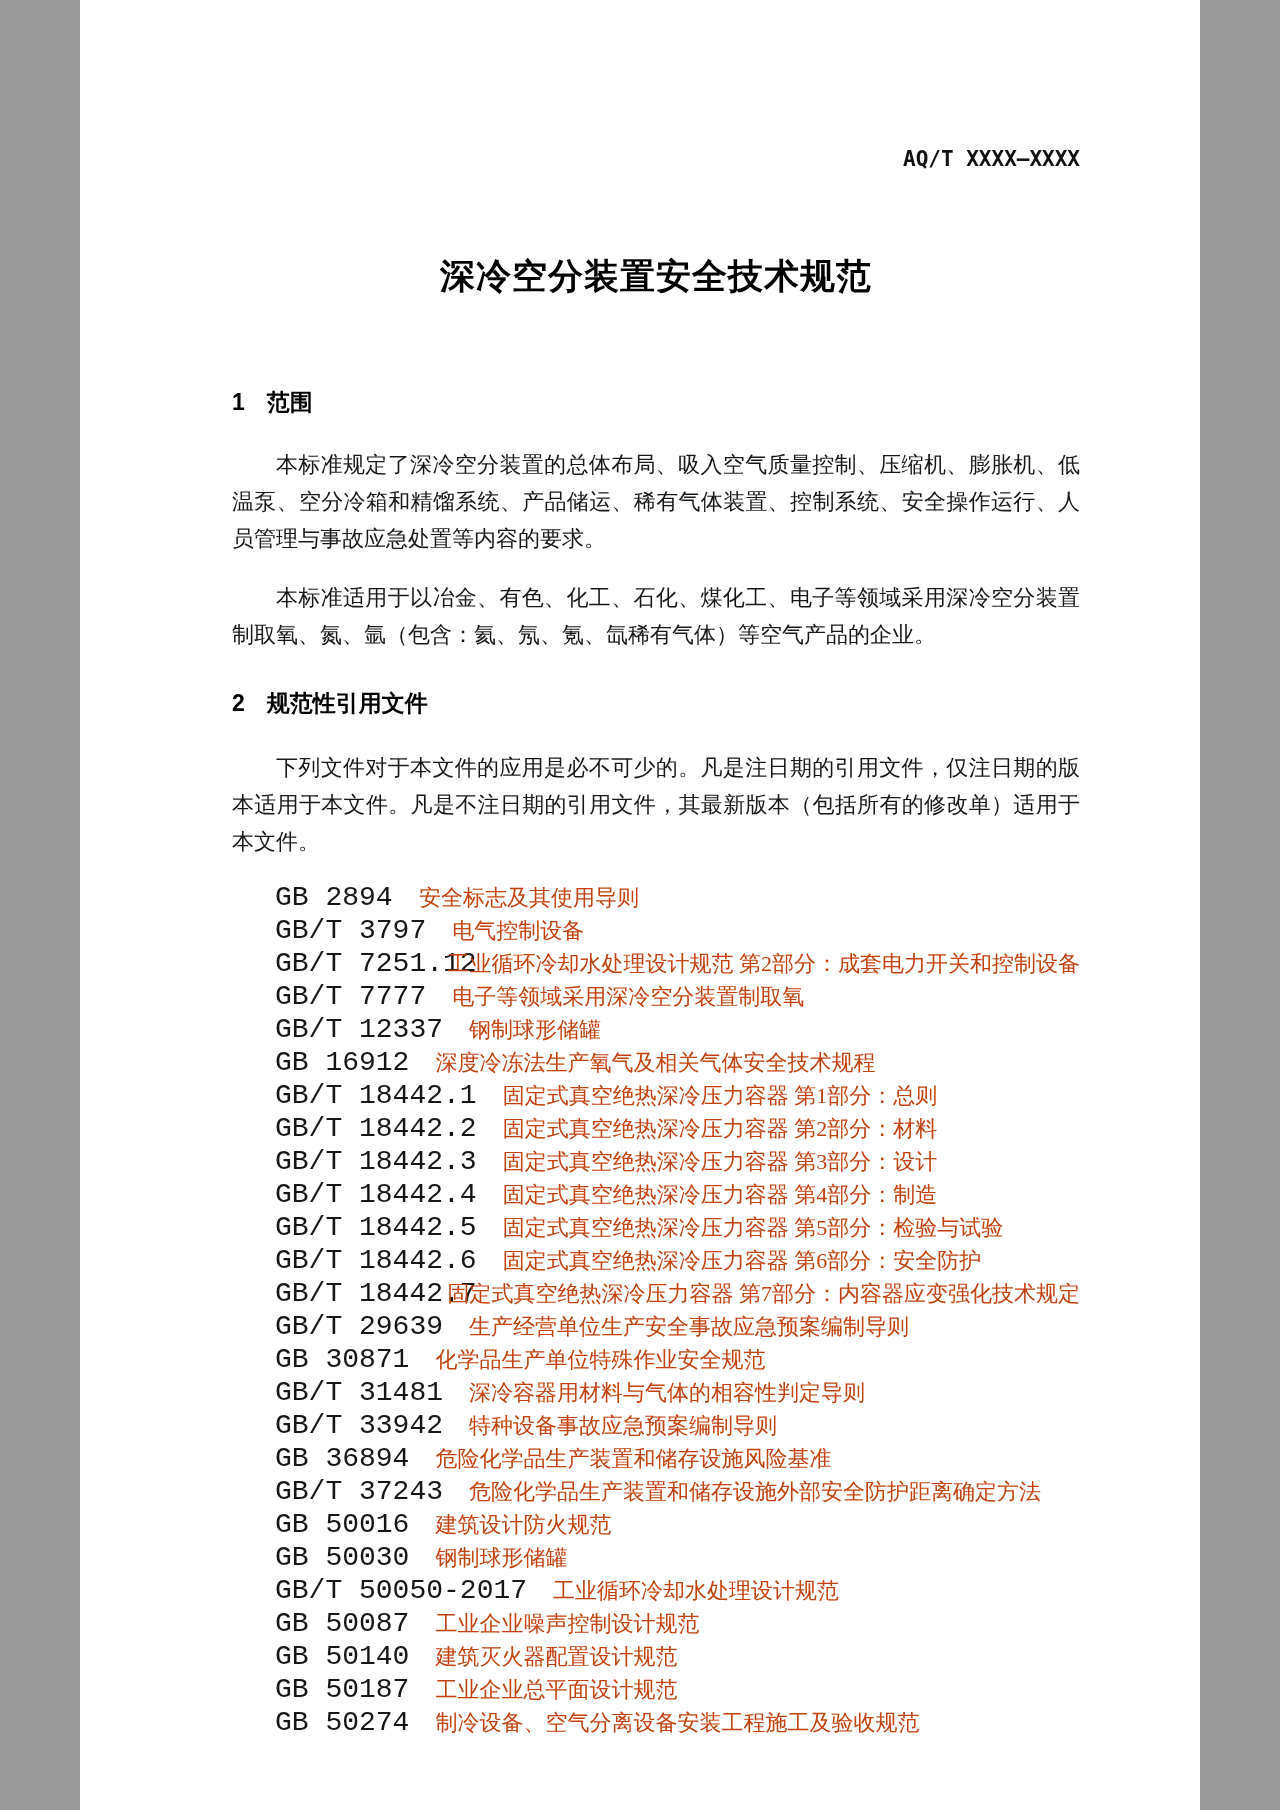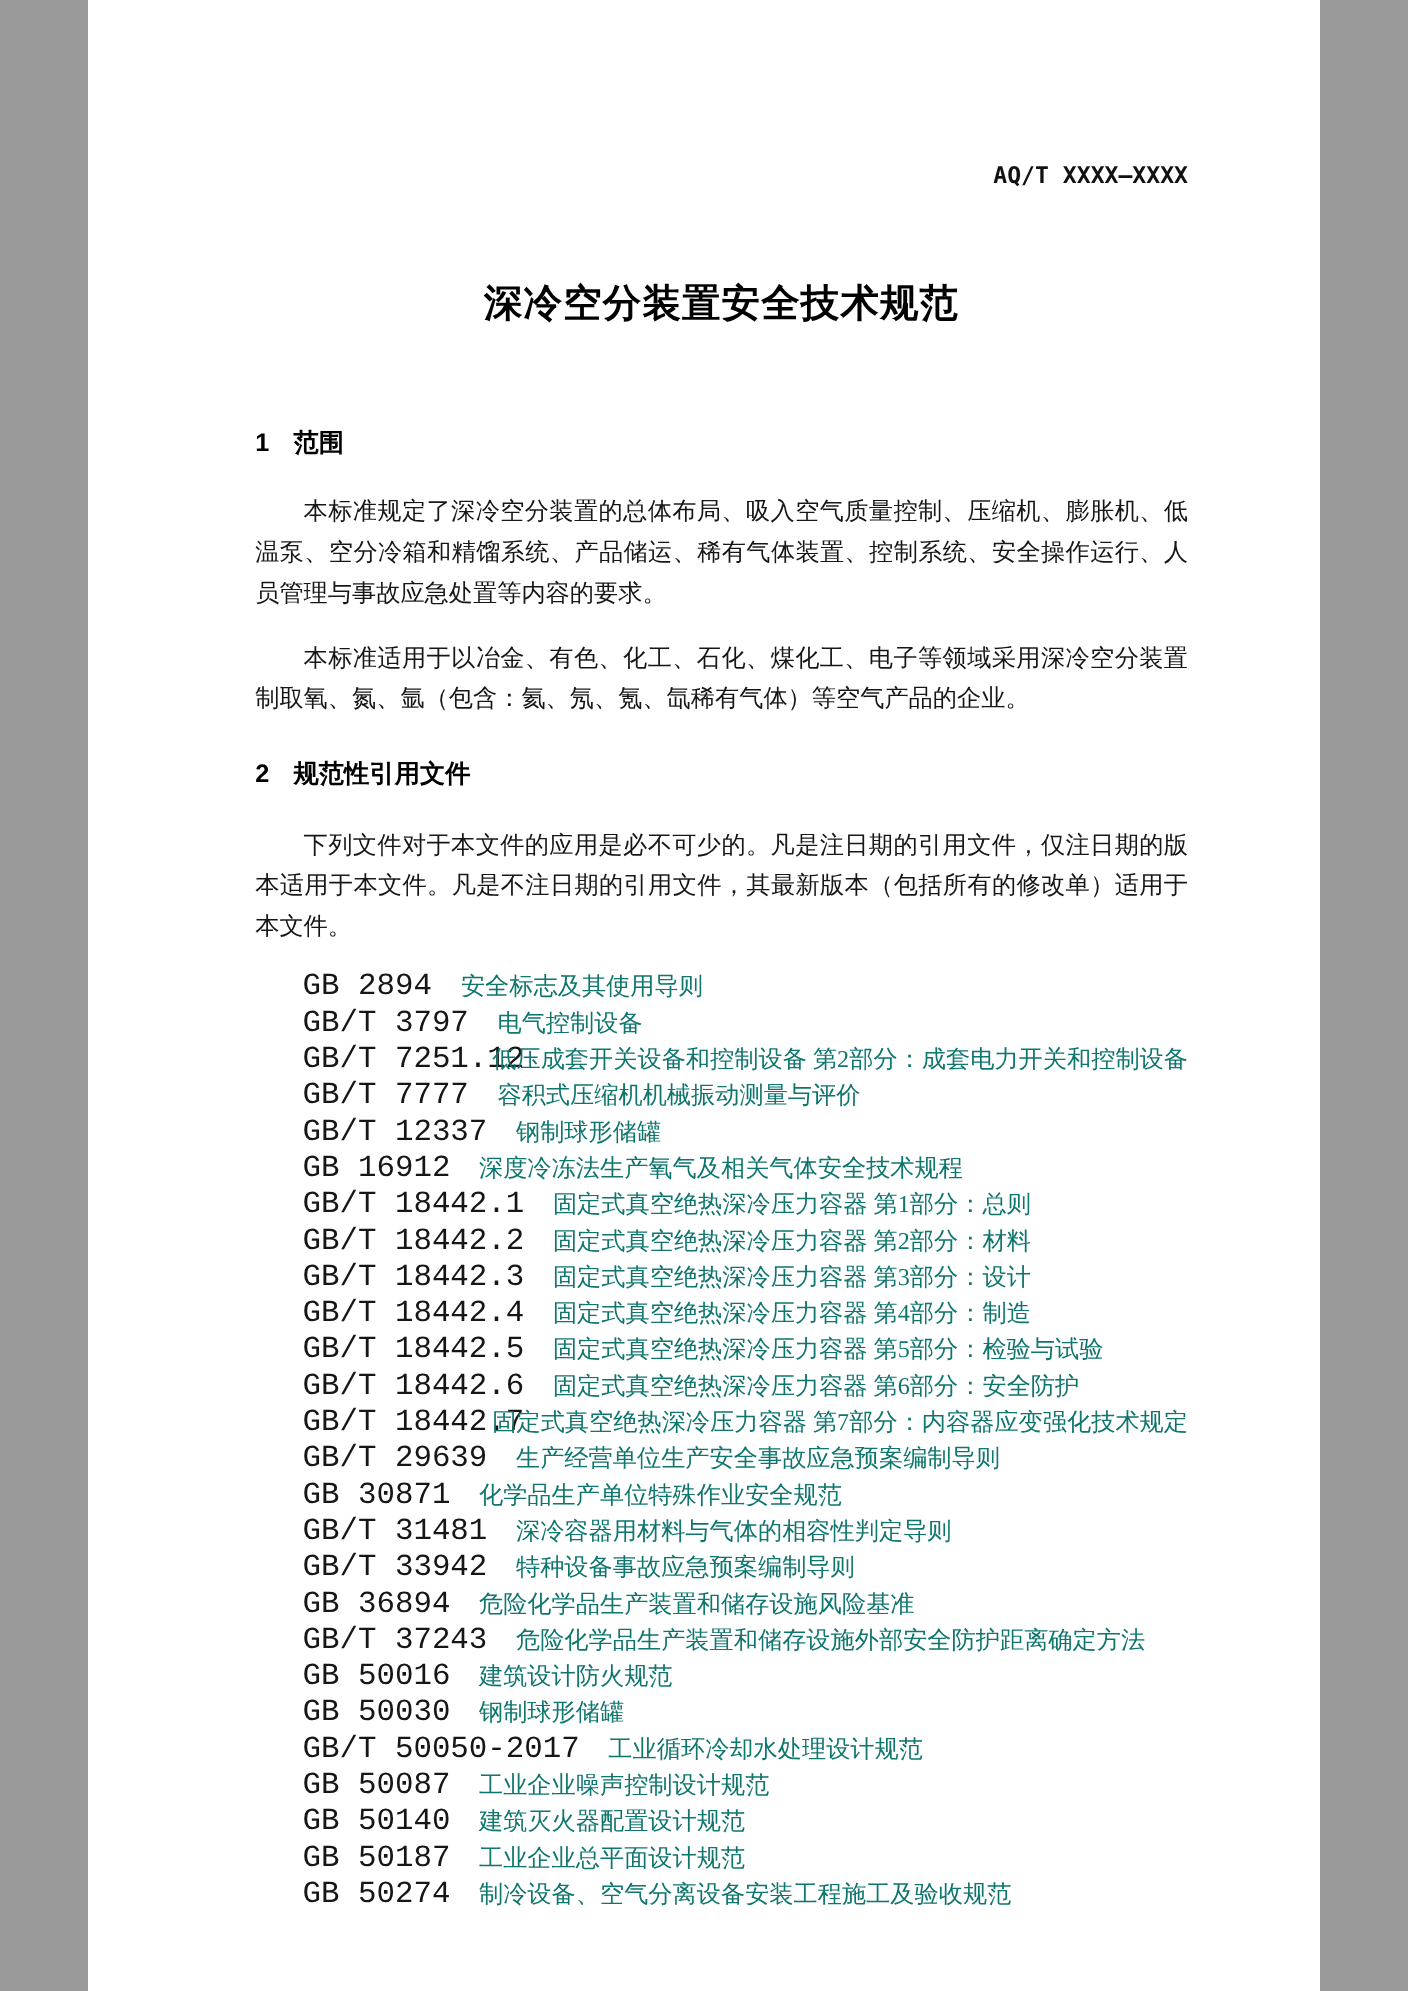"安全标志及其使用导则" .ref-title { color: #0f766e -> #c2410c }
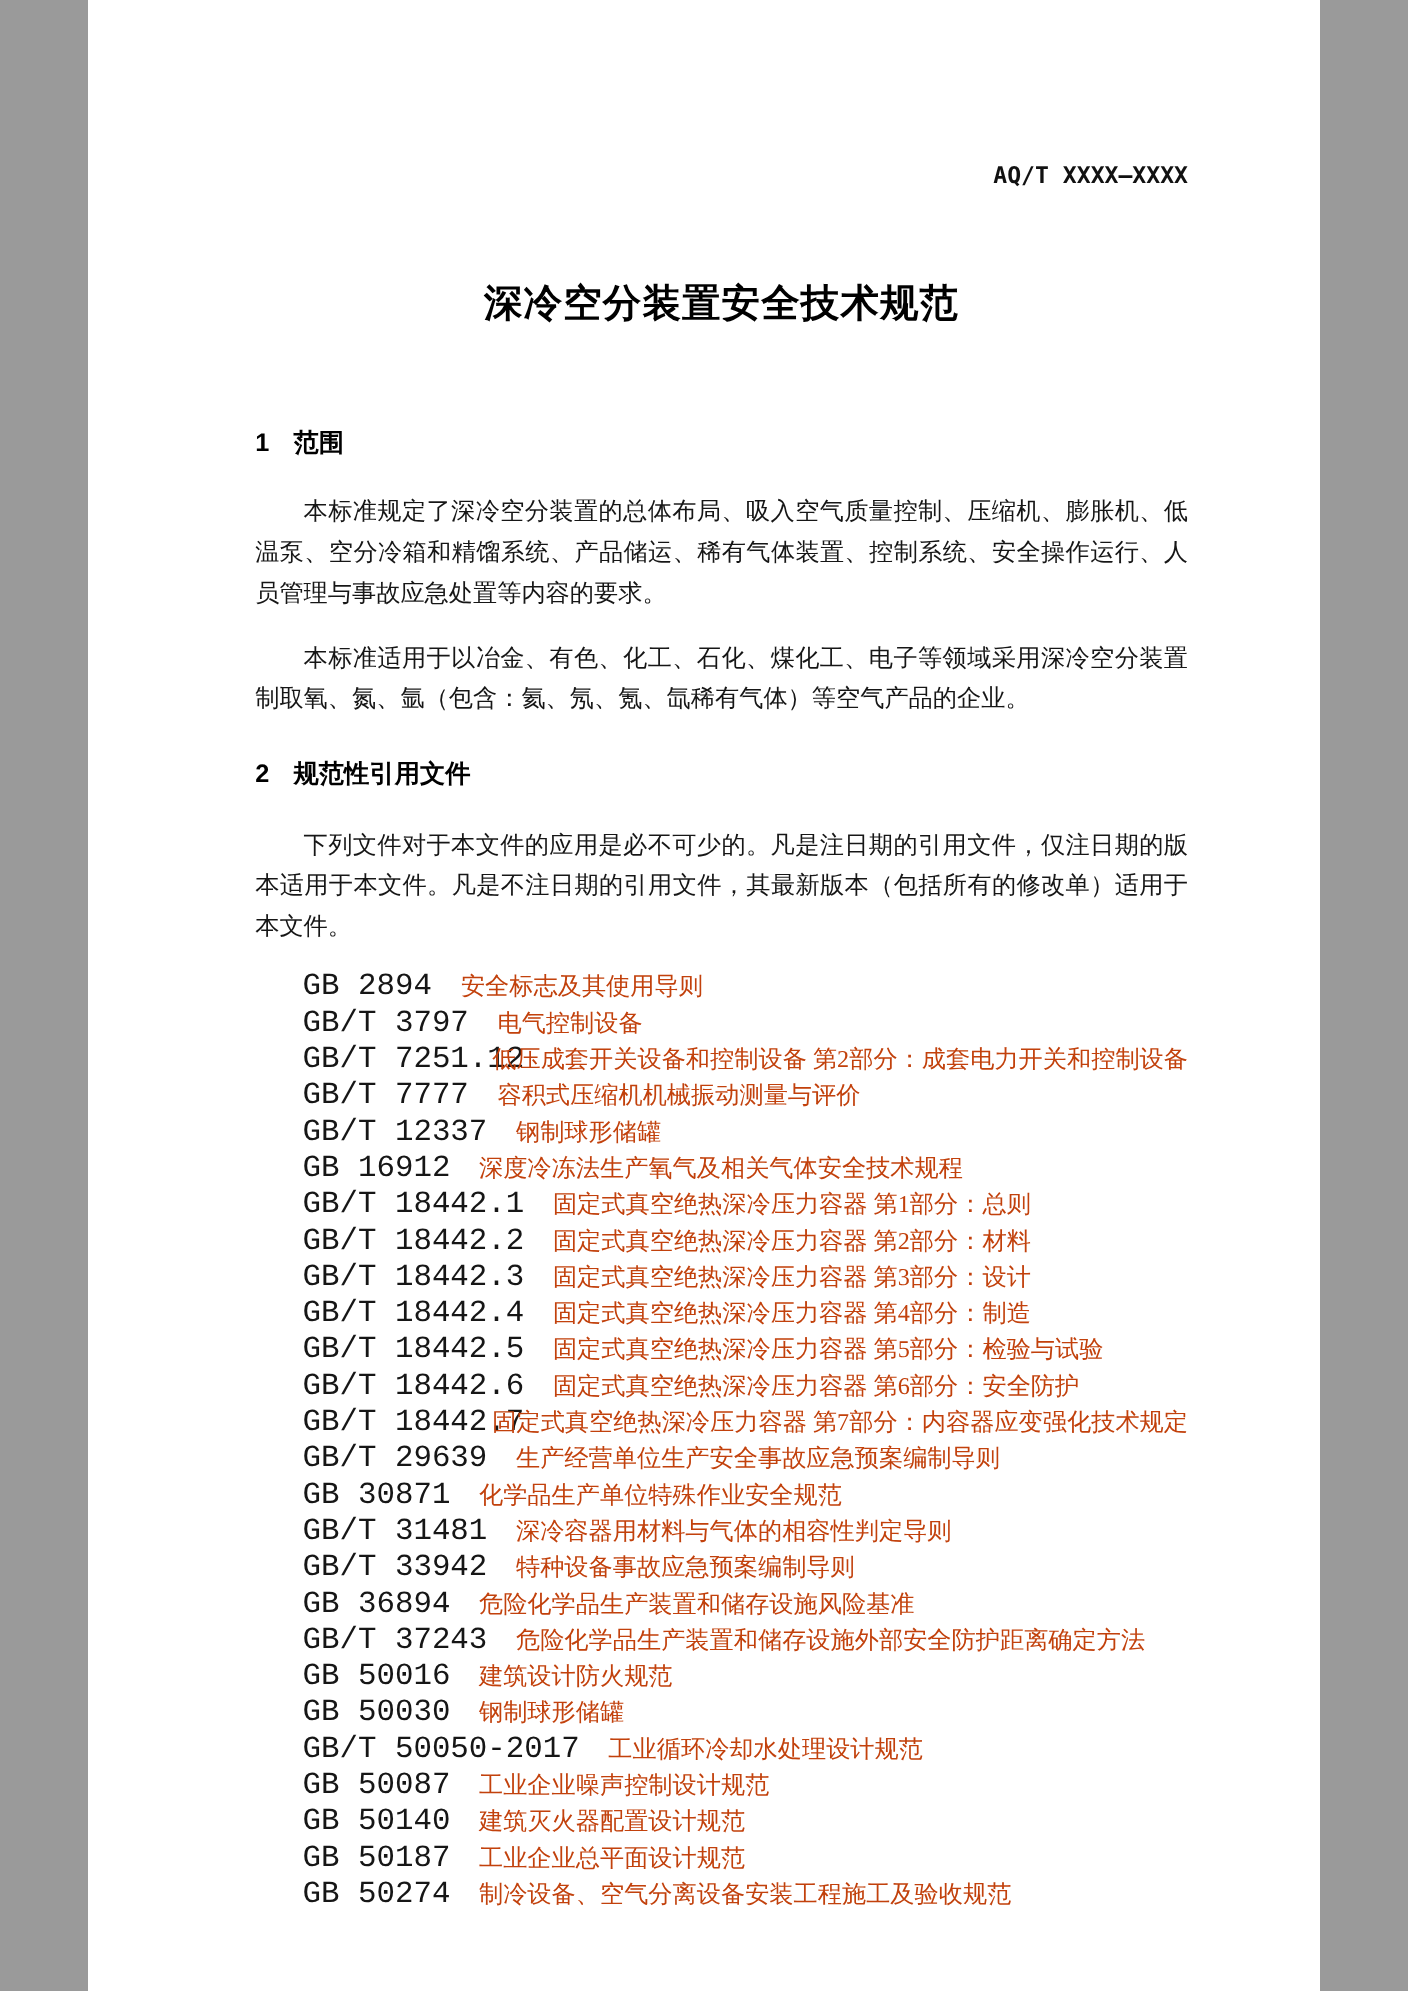"低压成套开关设备和控制设备 第2部分：成套电力开关和控制设备" span.ref-title { text: 低压成套开关设备和控制设备 -> 工业循环冷却水处理设计规范 }
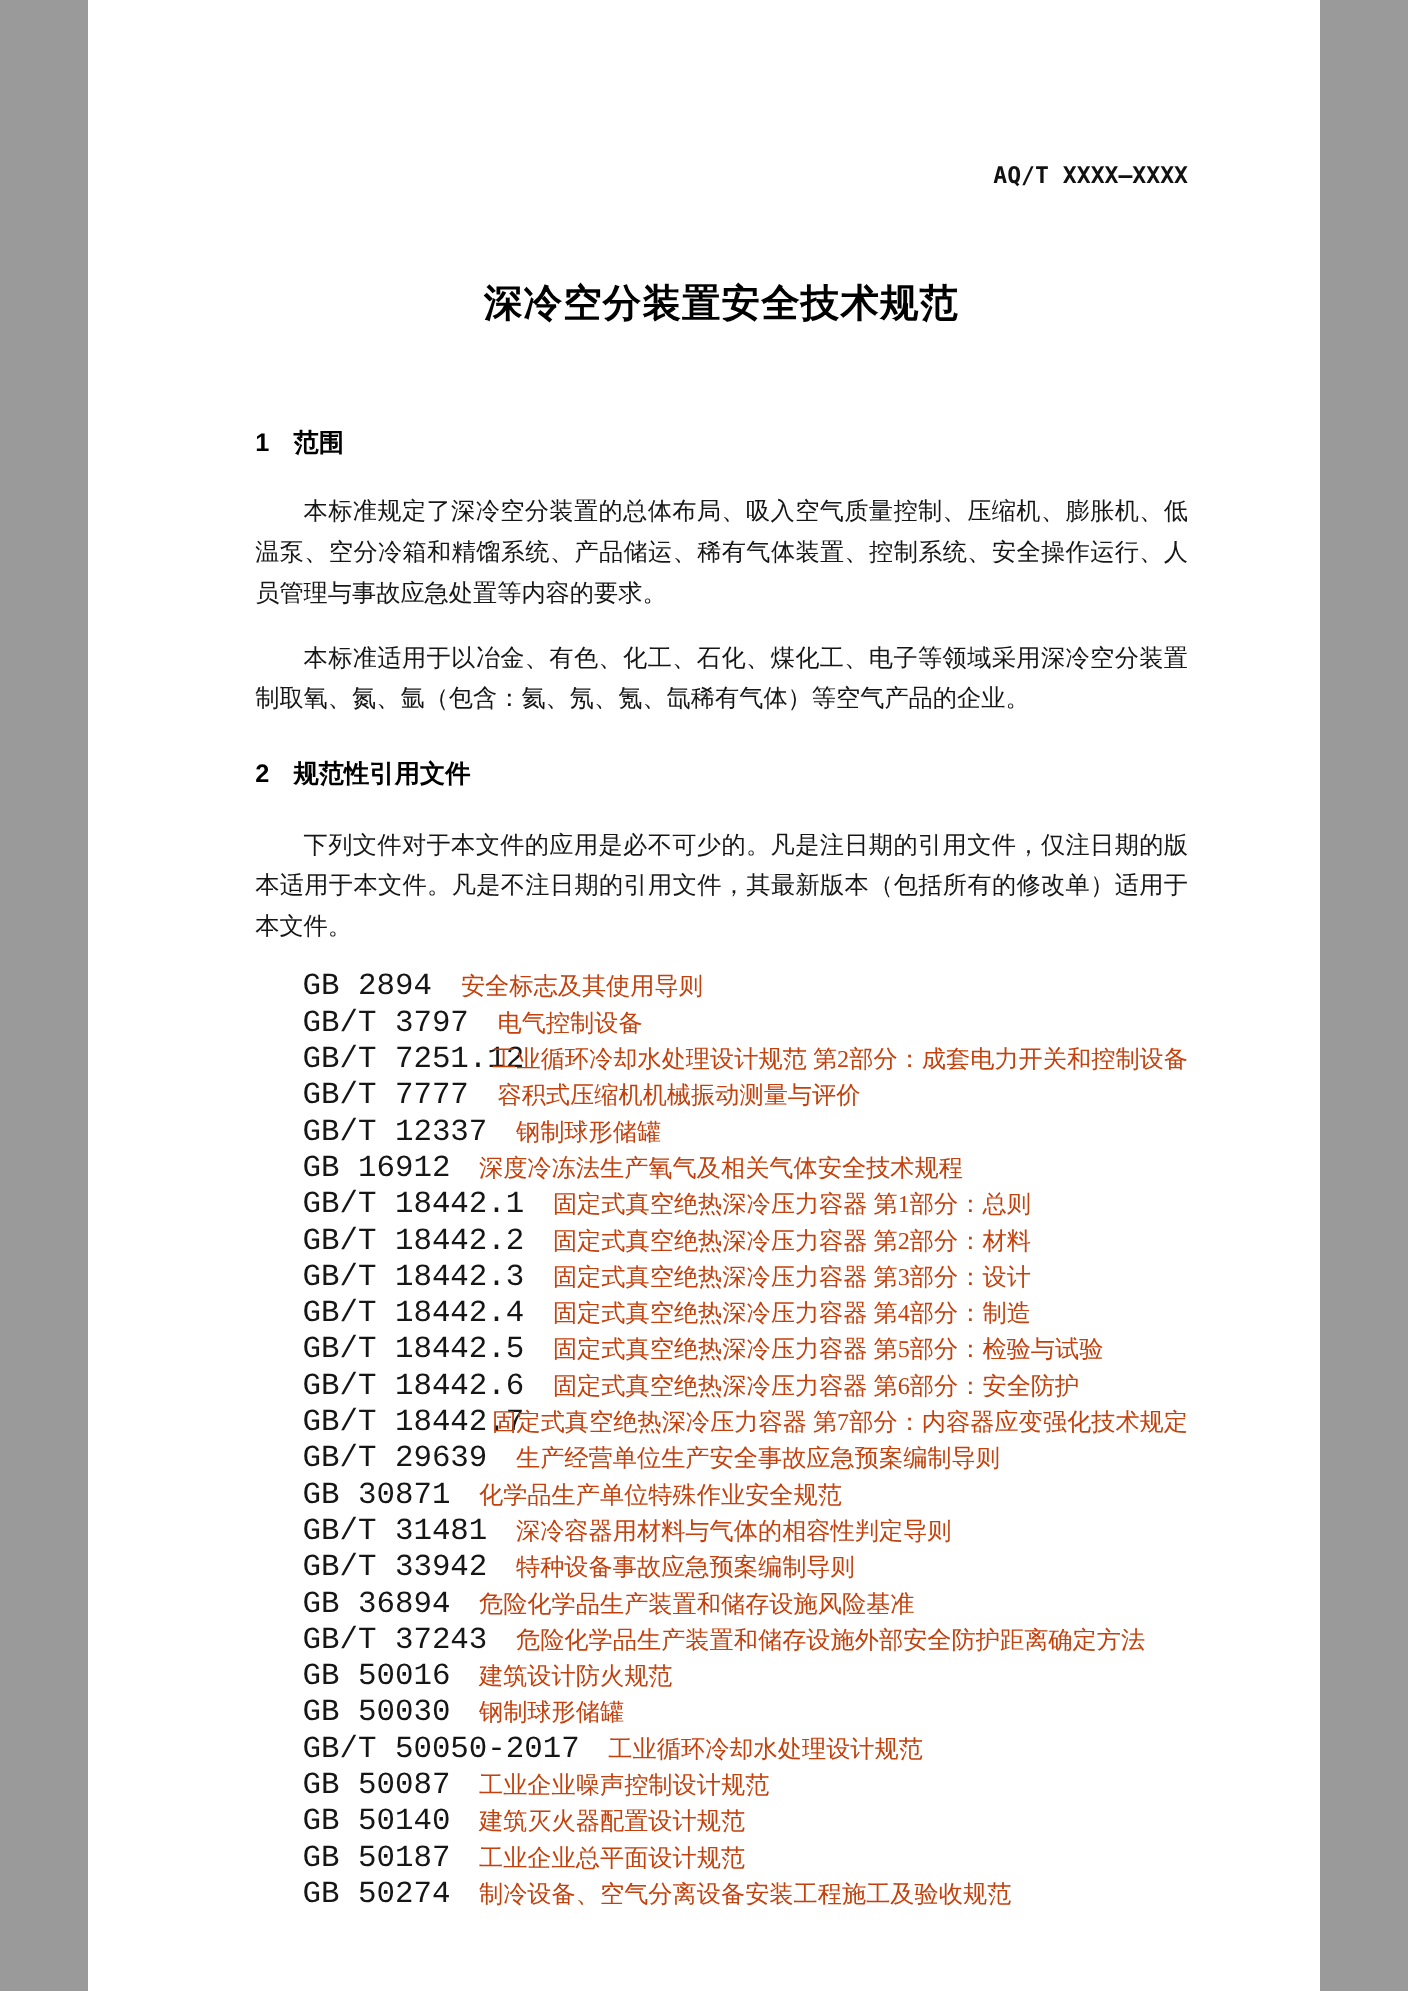"容积式压缩机机械振动测量与评价" span.ref-title { text: 容积式压缩机机械振动测量与评价 -> 电子等领域采用深冷空分装置制取氧 }
